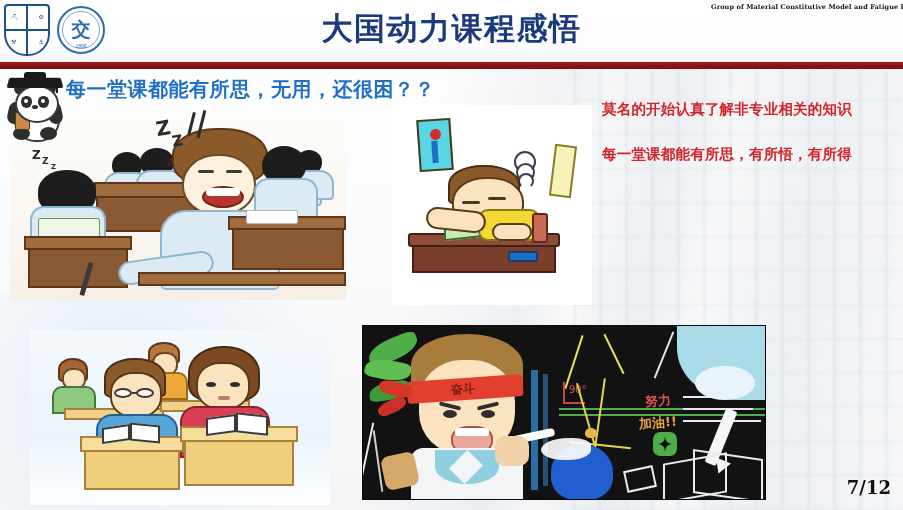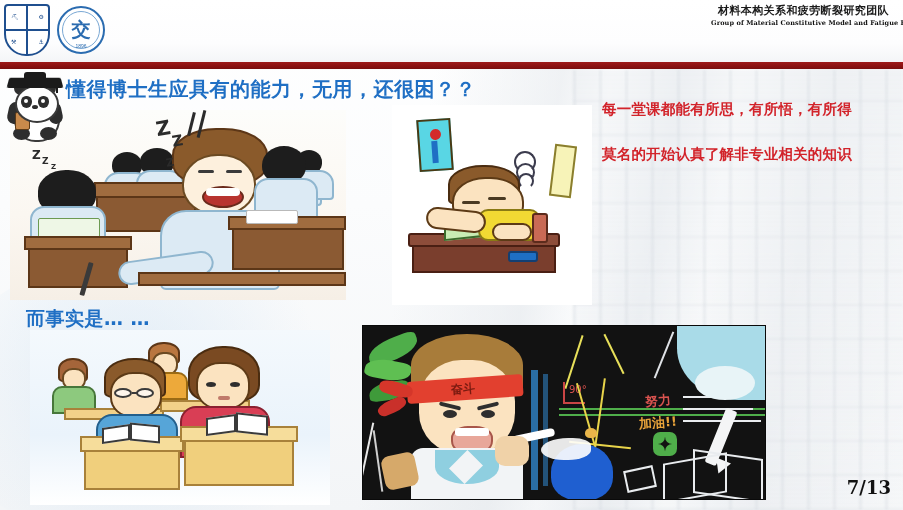"大国动力课程感悟" div.header-title { html: none -> <div>大国动力课程感悟</div> }
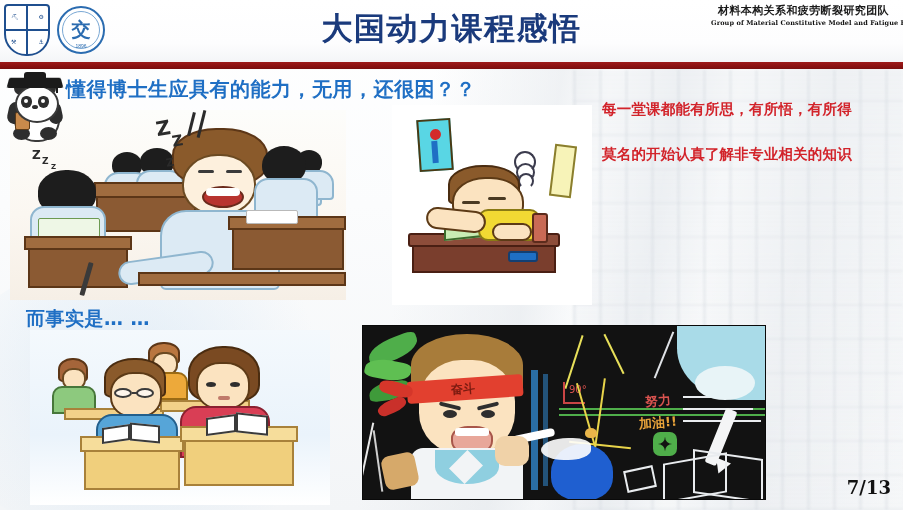"材料本构关系和疲劳断裂研究团队" div.cmf-cn { html: <div>材料本构关系和疲劳断裂研究团队</div> -> none }
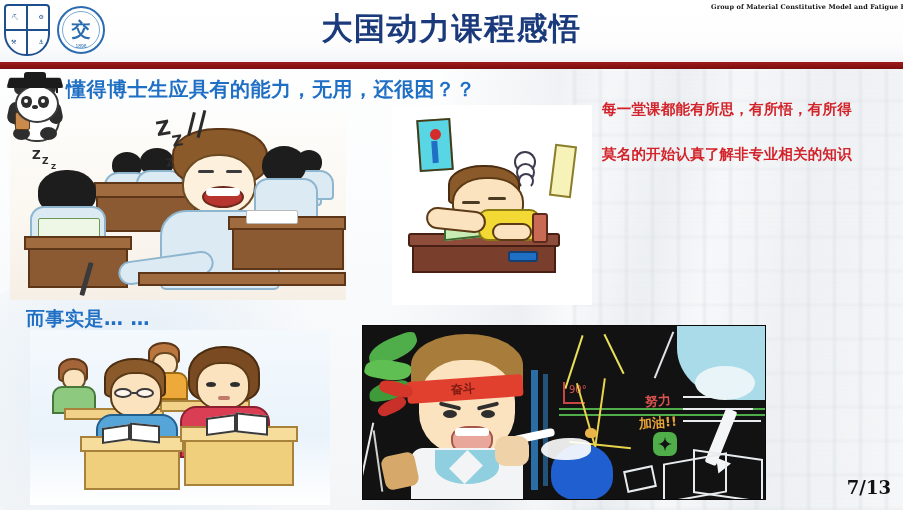"懂得博士生应具有的能力，无用，还很困？？" div.headline { text: 懂得博士生应具有的能力 -> 每一堂课都能有所思 }
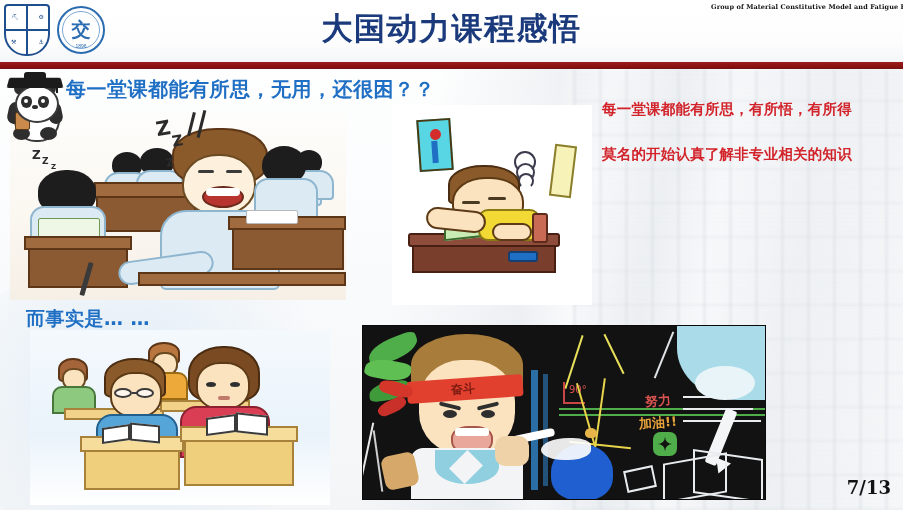"每一堂课都能有所思，有所悟，有所得" div.note { order: before "莫名的开始认真了解非专业相关的知识" -> after "莫名的开始认真了解非专业相关的知识" }
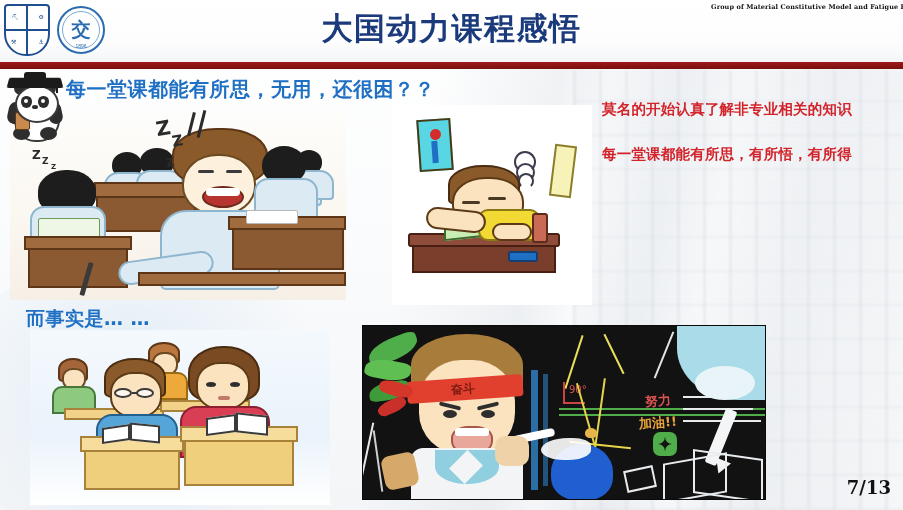"而事实是… …" div.subline { html: <div>而事实是… …</div> -> none }
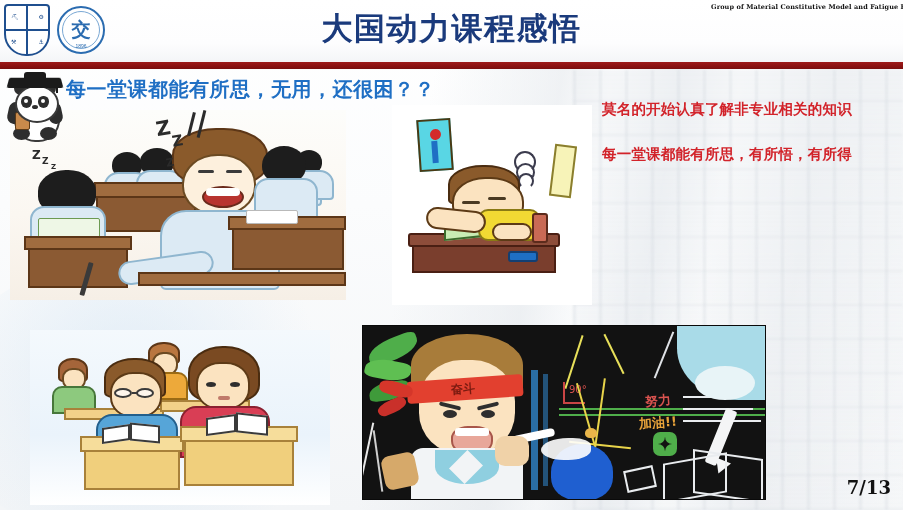"7/13" div.page-num { text: 7/13 -> 7/12 }
